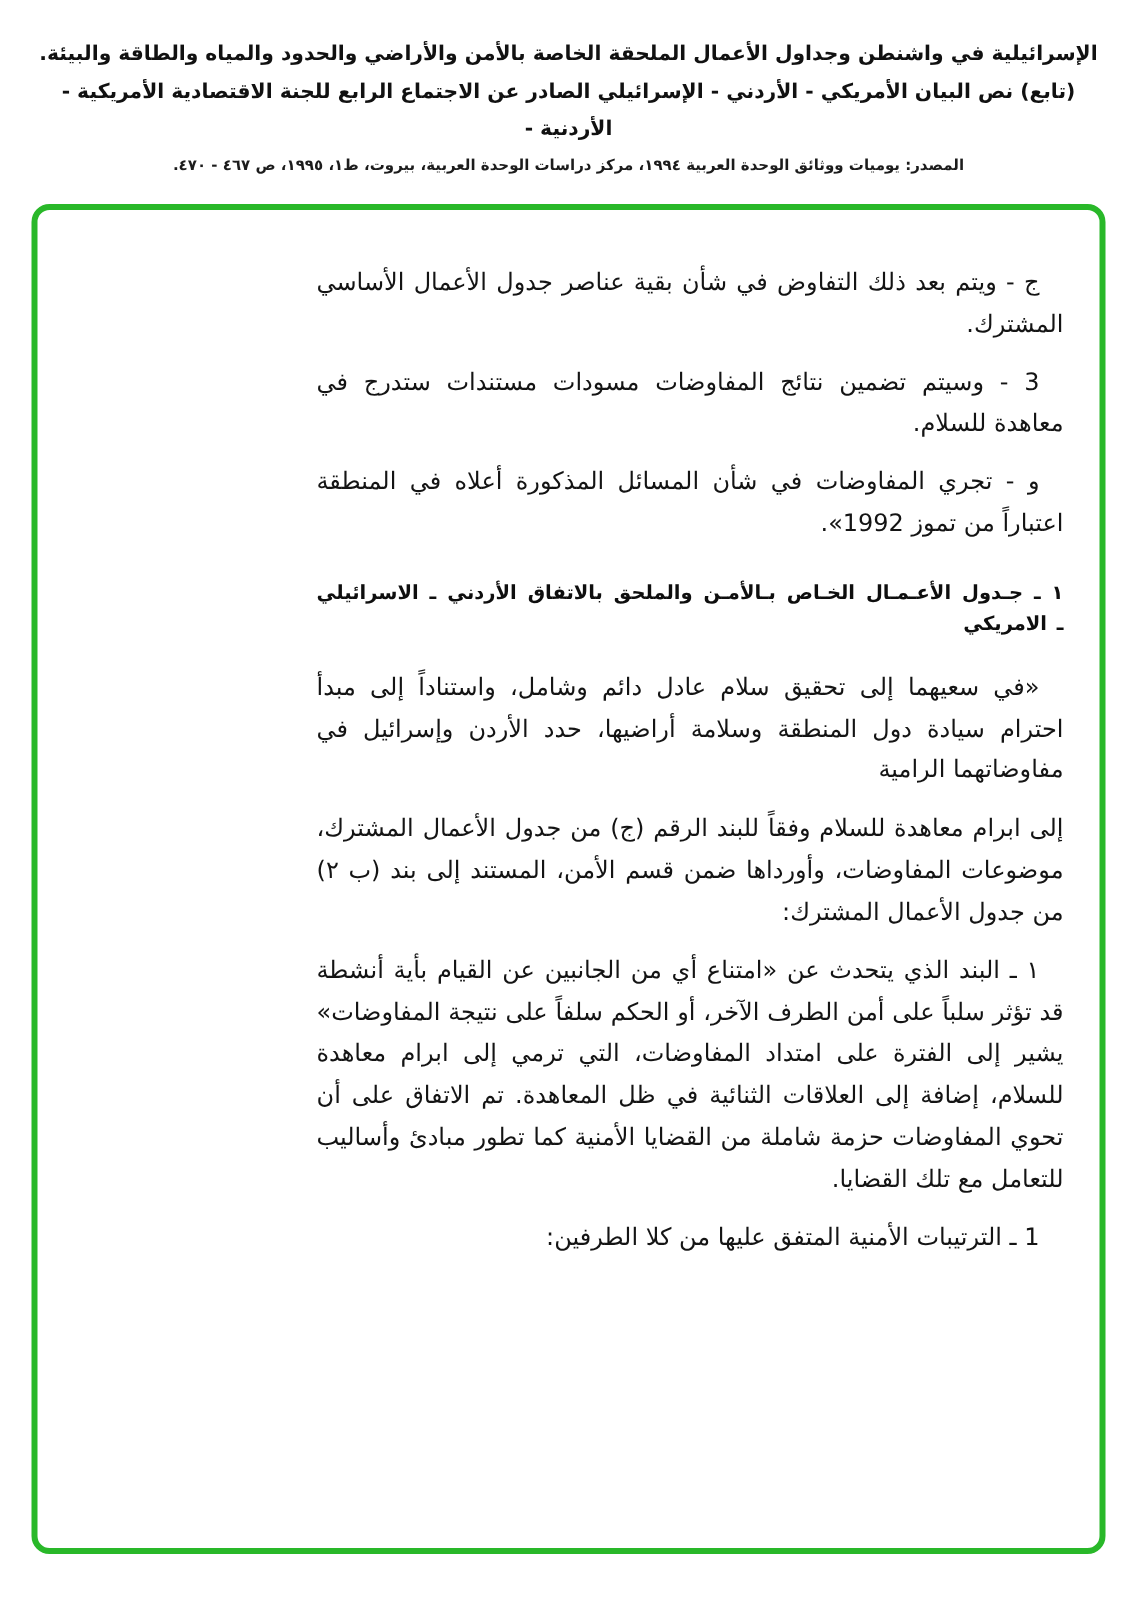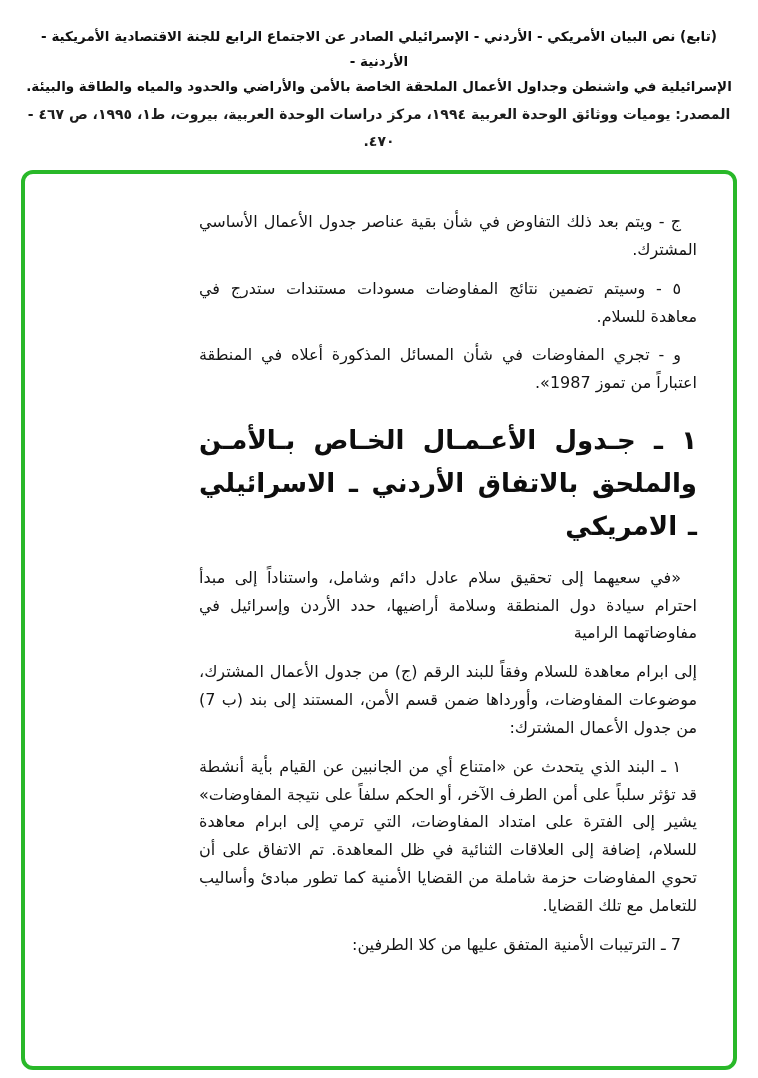"(تابع) نص البيان الأمريكي -" div.title-line { order: before "الإسرائيلية في واشنطن وجداول الأعمال" -> after "الإسرائيلية في واشنطن وجداول الأعمال" }
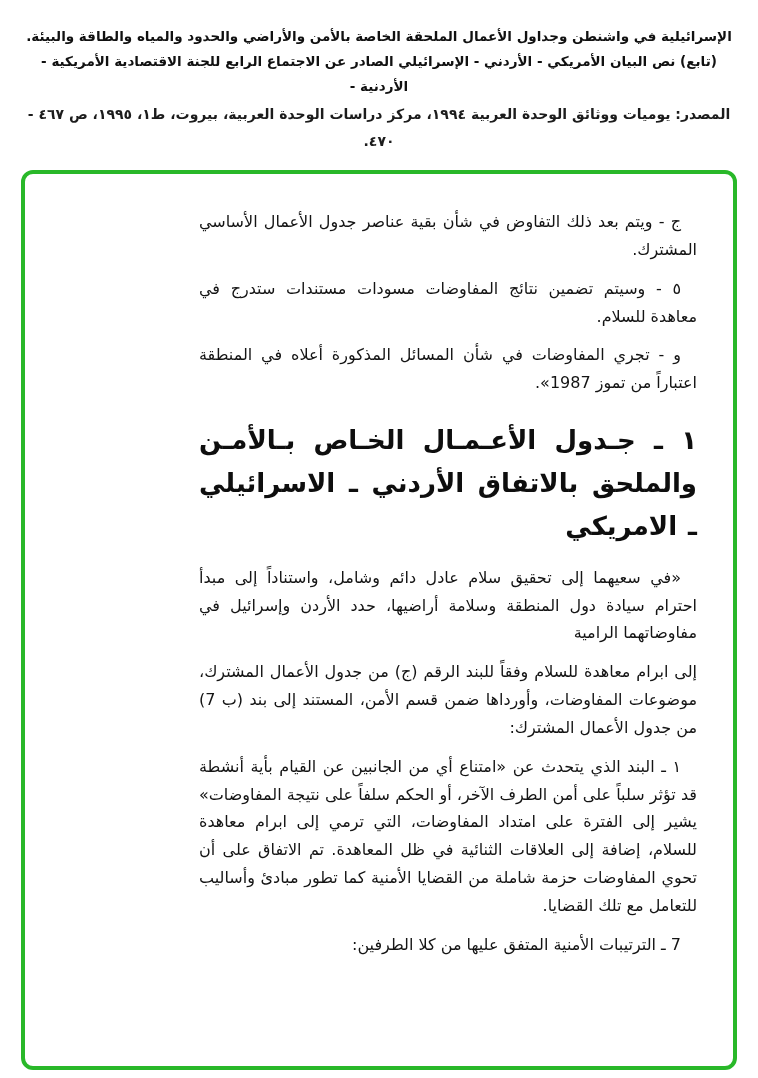"المصدر: يوميات ووثائق الوحدة العربية" .doc-header .source-line { font-size: 14px -> 10px }
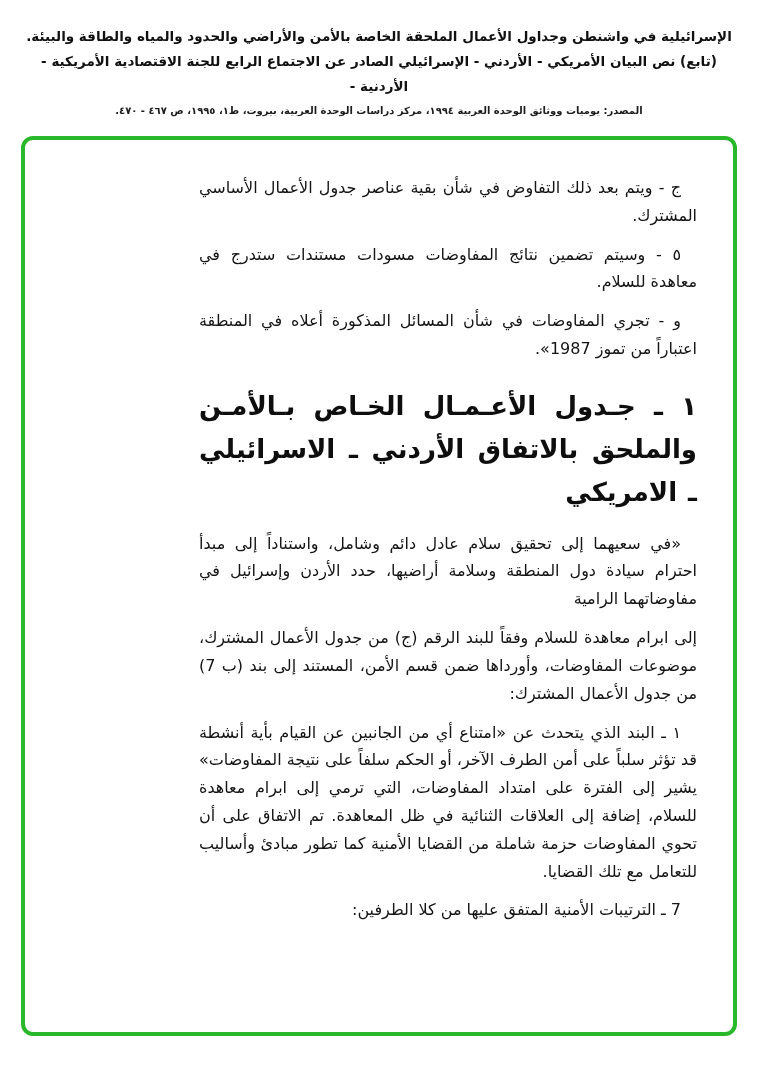"ج - ويتم بعد ذلك" .text-column { margin: 34px 36px 0 auto -> 34px 24px 0 auto }
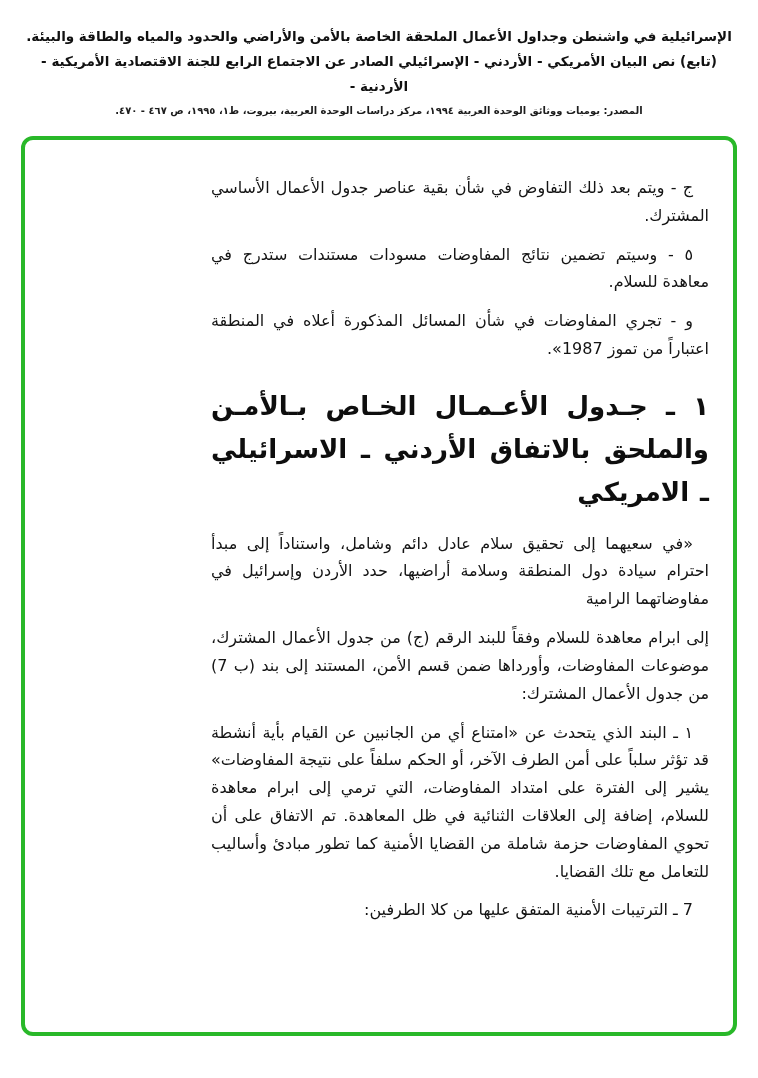"٥ - وسيتم تضمين نتائج" p.para { text: ٥ -> 3 }
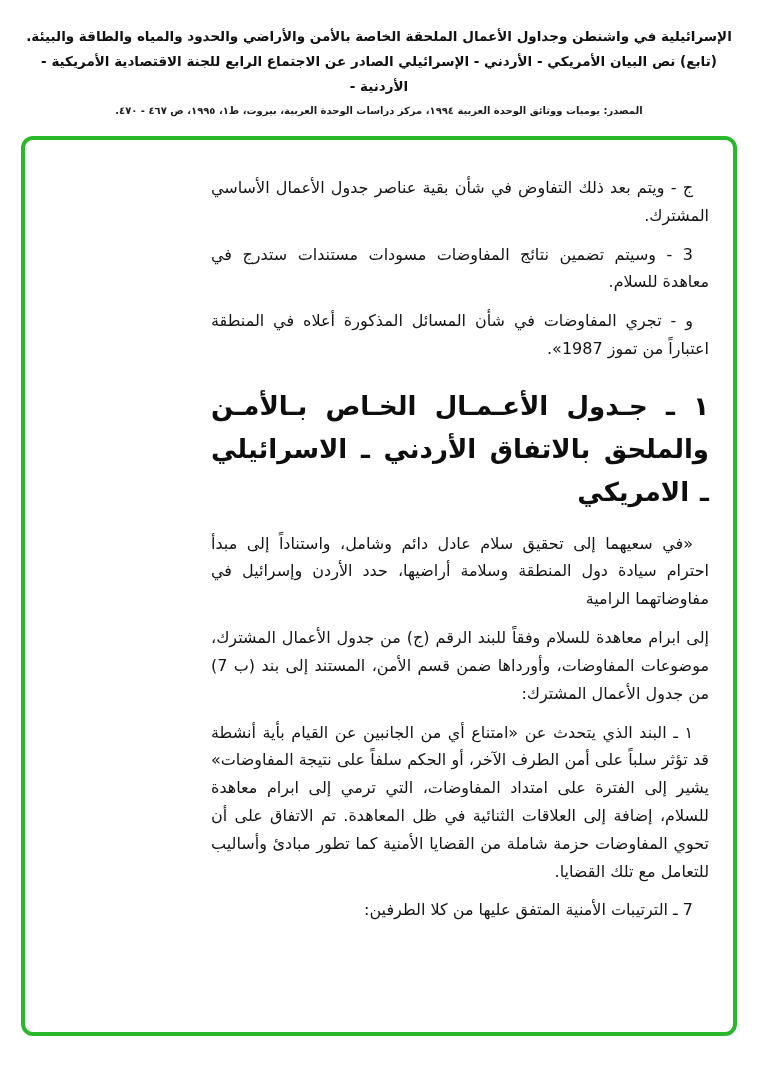"و - تجري المفاوضات في" p.para { text: 1987 -> 1992 }
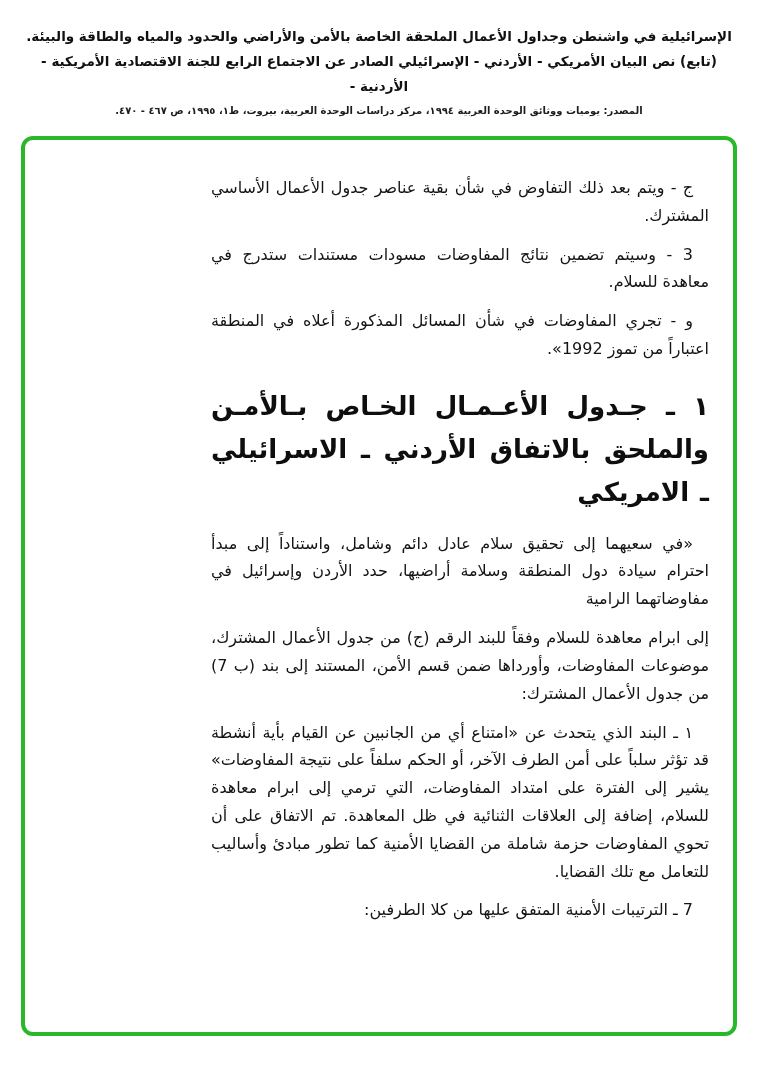"١ ـ جـدول الأعـمـال الخـاص" .section-heading { font-size: 26px -> 13px }
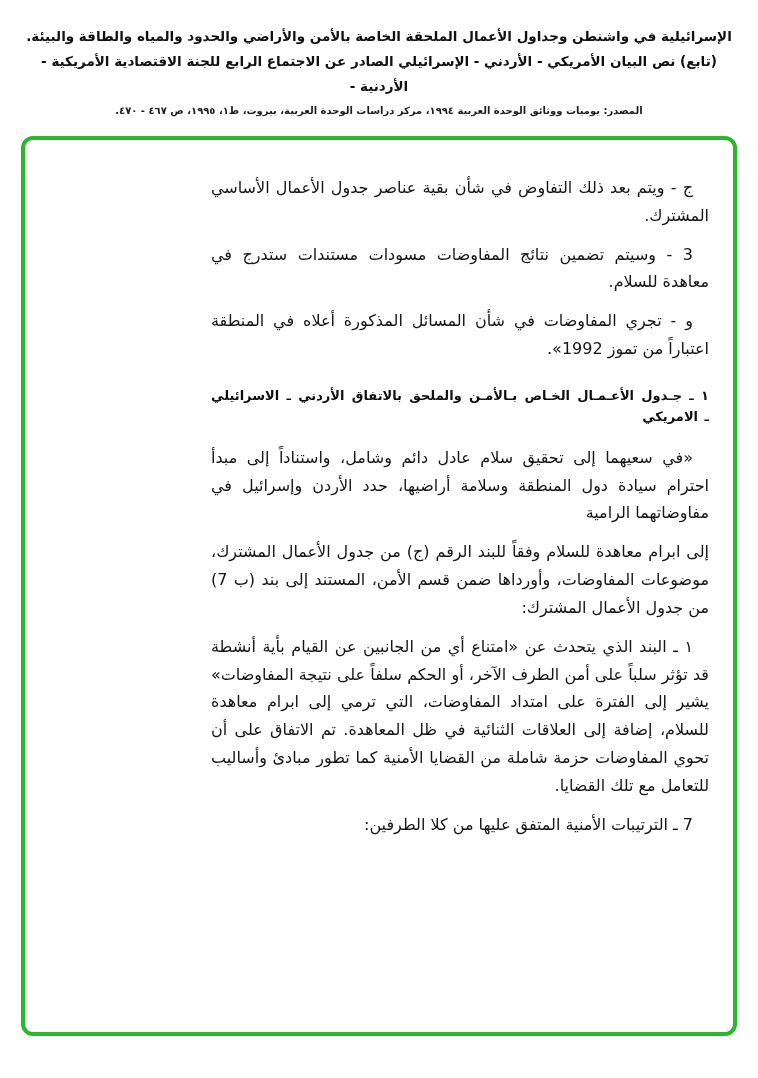"إلى ابرام معاهدة للسلام وفقاً" p.para { text: 7 -> ٢ }
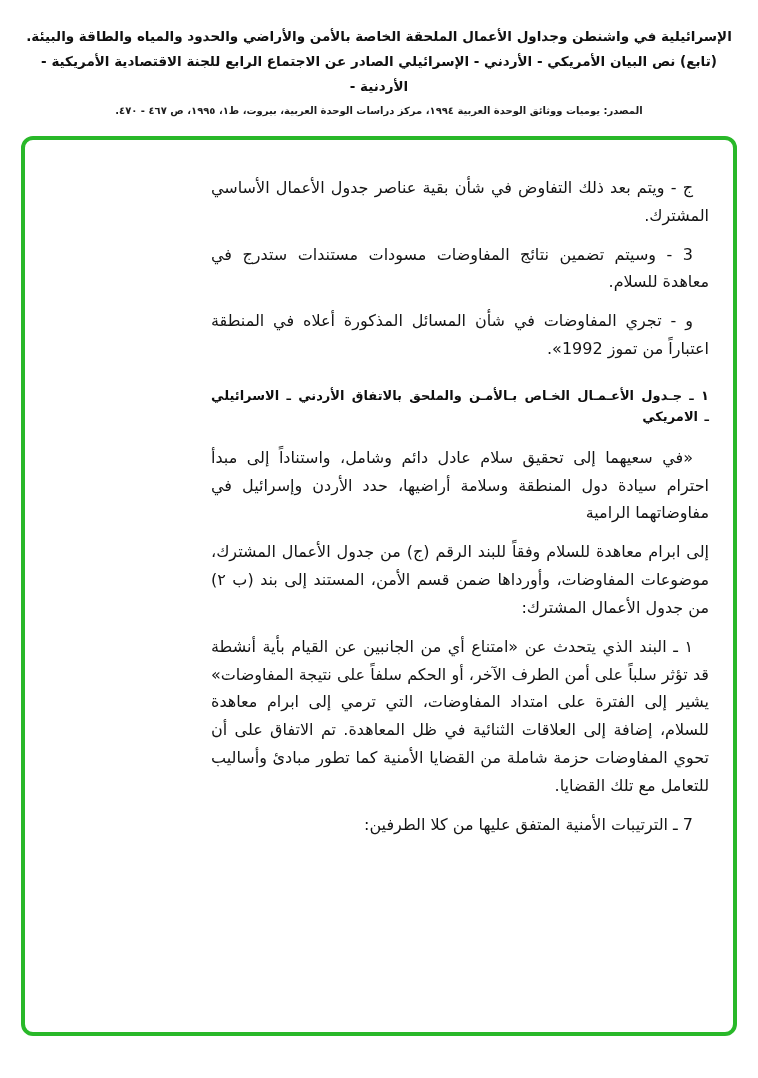"7 ـ الترتيبات الأمنية المتفق" p.para { text: 7 -> 1 }
